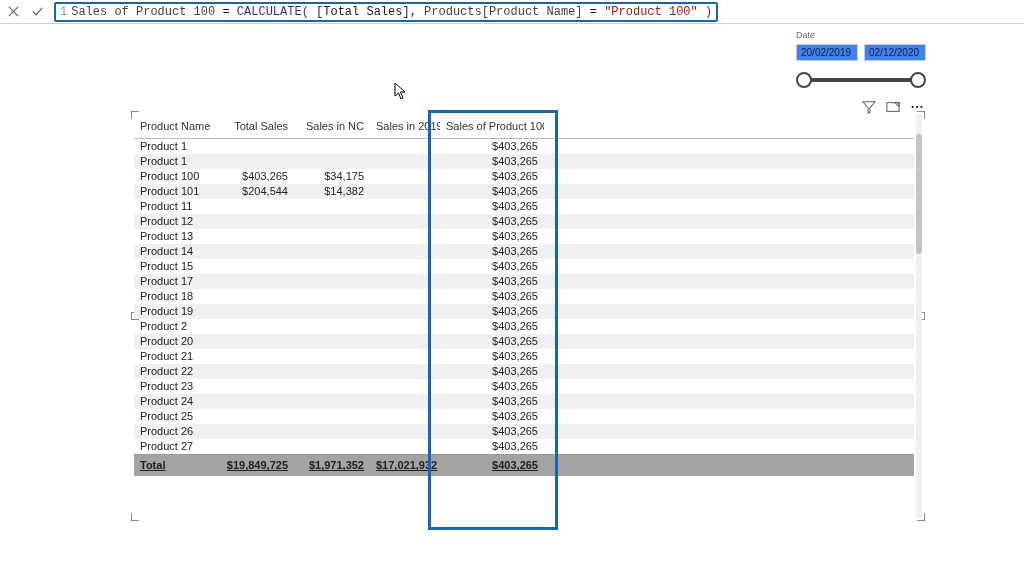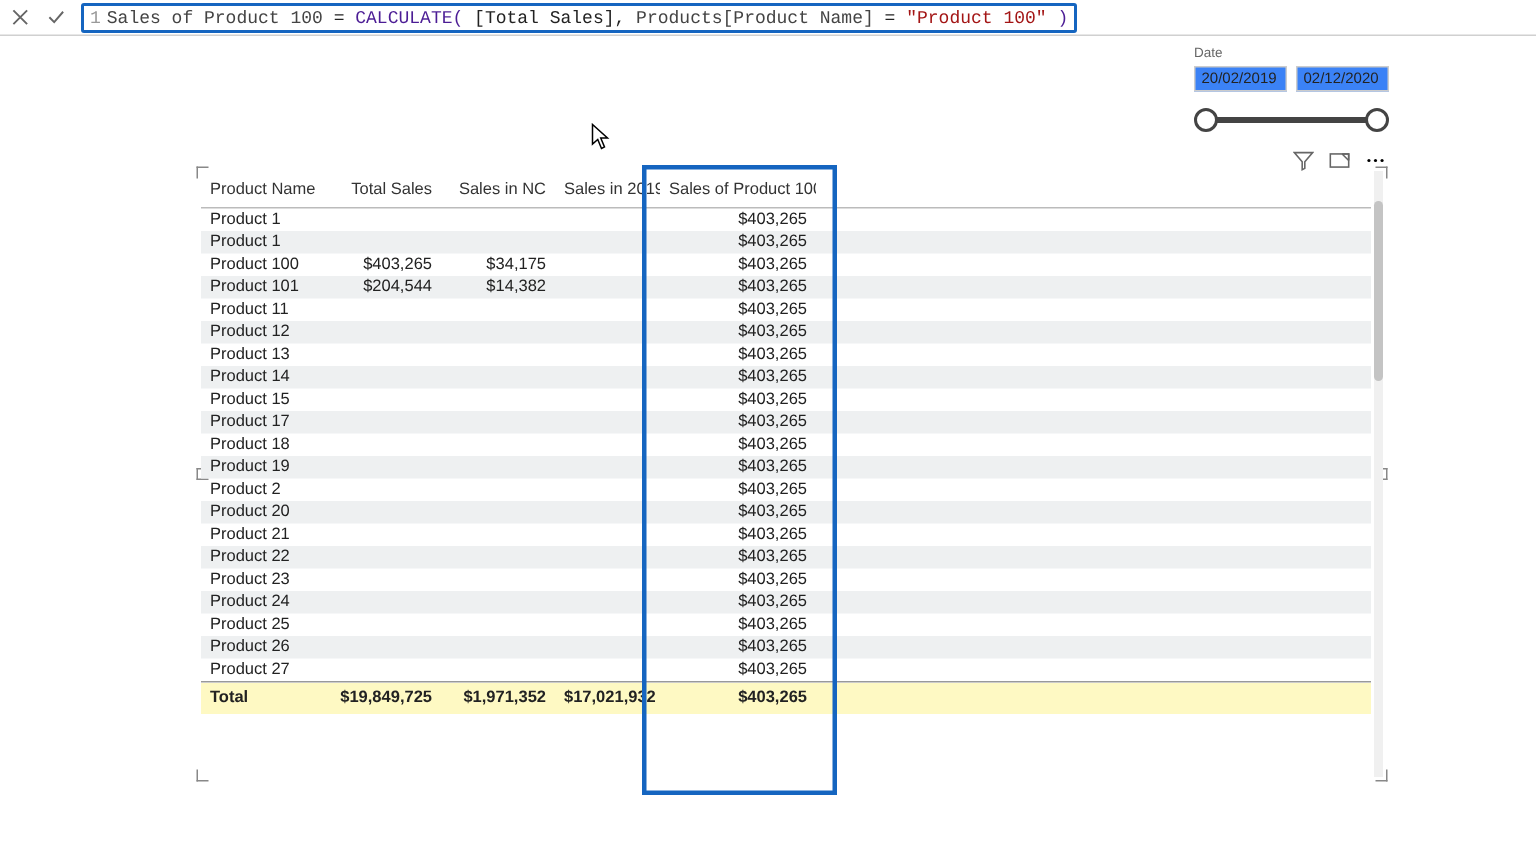"Total" tfoot td { background: #fef9c3 -> #a3a3a3; text-decoration: none -> underline }
